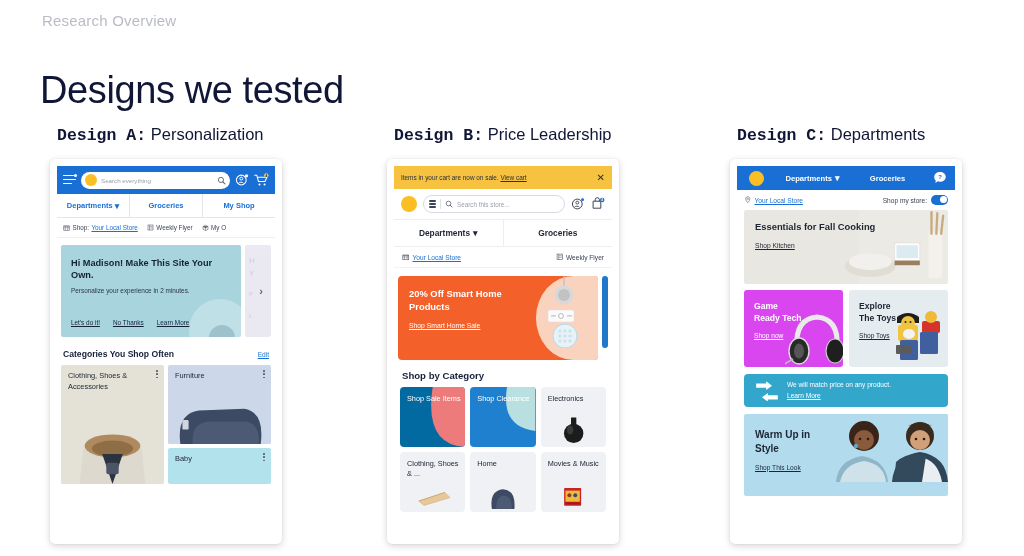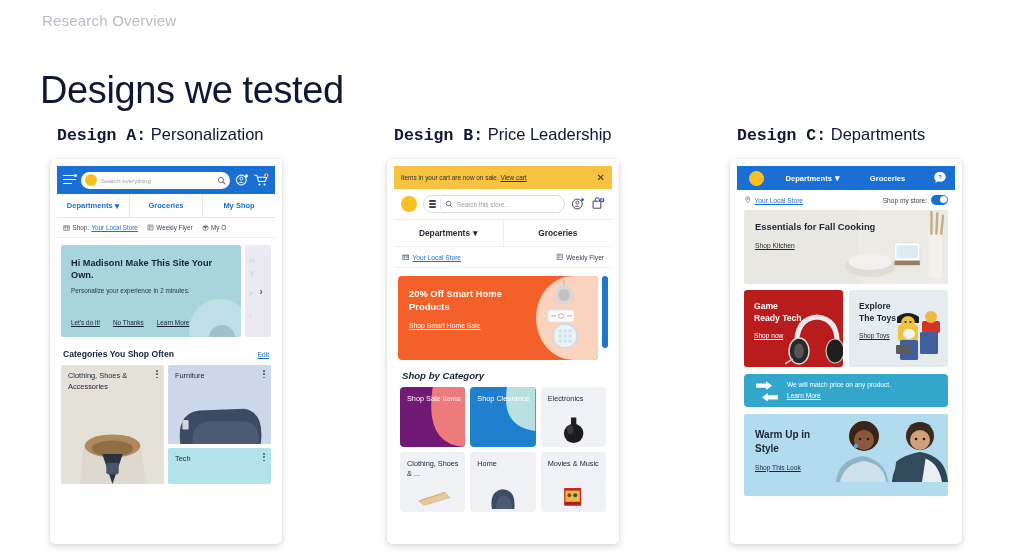"Game Ready Tech" .c-card.dark { background: #b91c1c -> #d946ef }
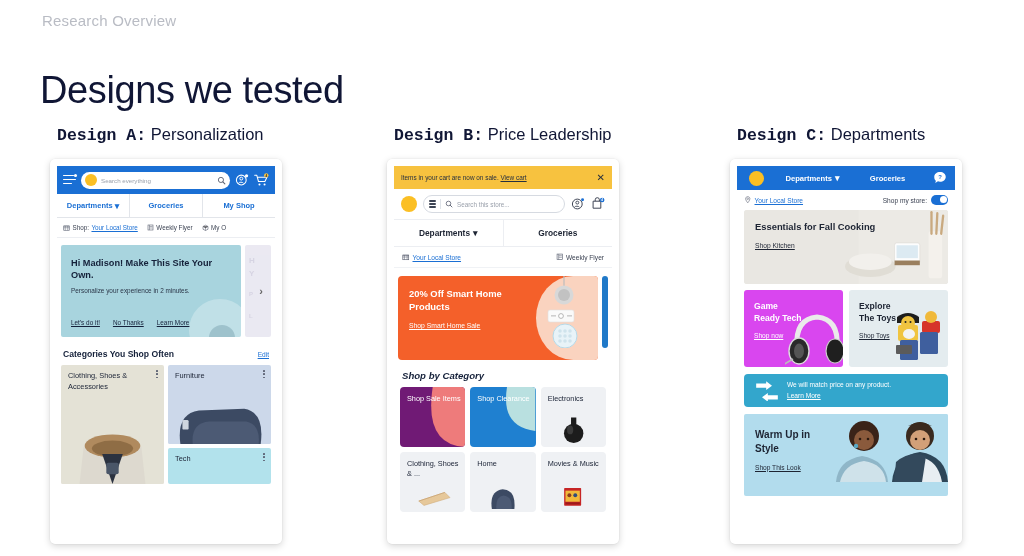"Shop by Category" .b-sbc { font-style: italic -> none }
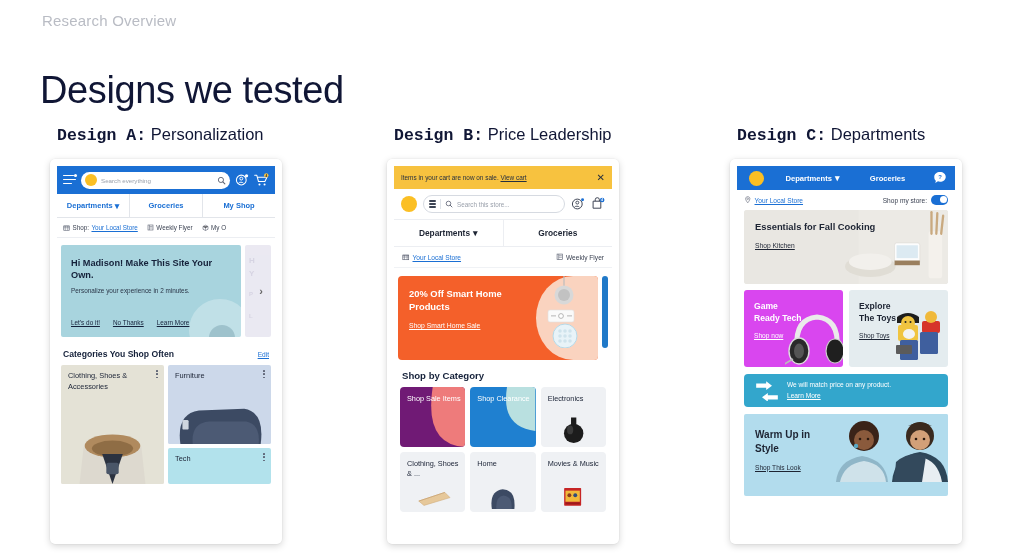"Shop Sale Items" div.bt { background: #701a75 -> #0369a1 }
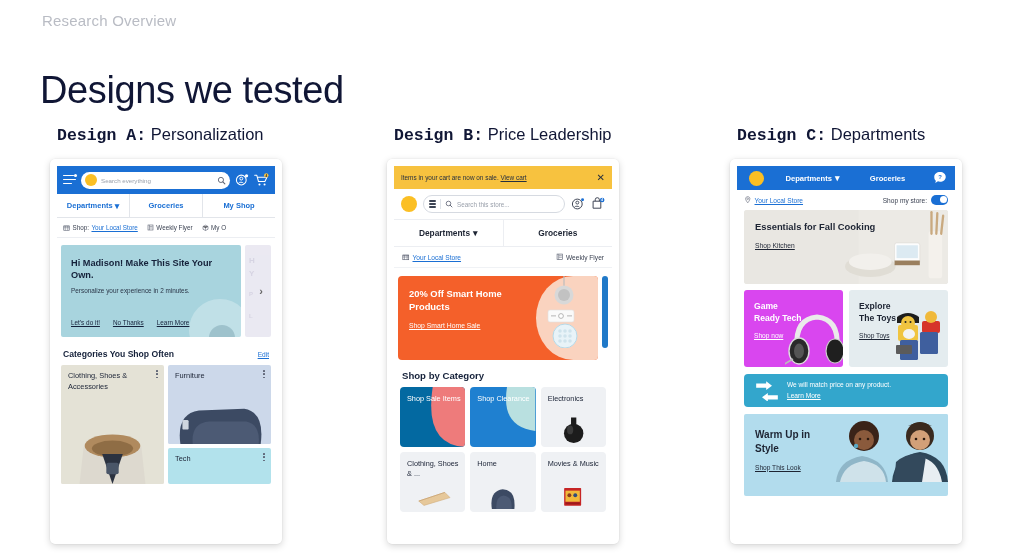"Tech" div.lbl { text: Tech -> Baby }
